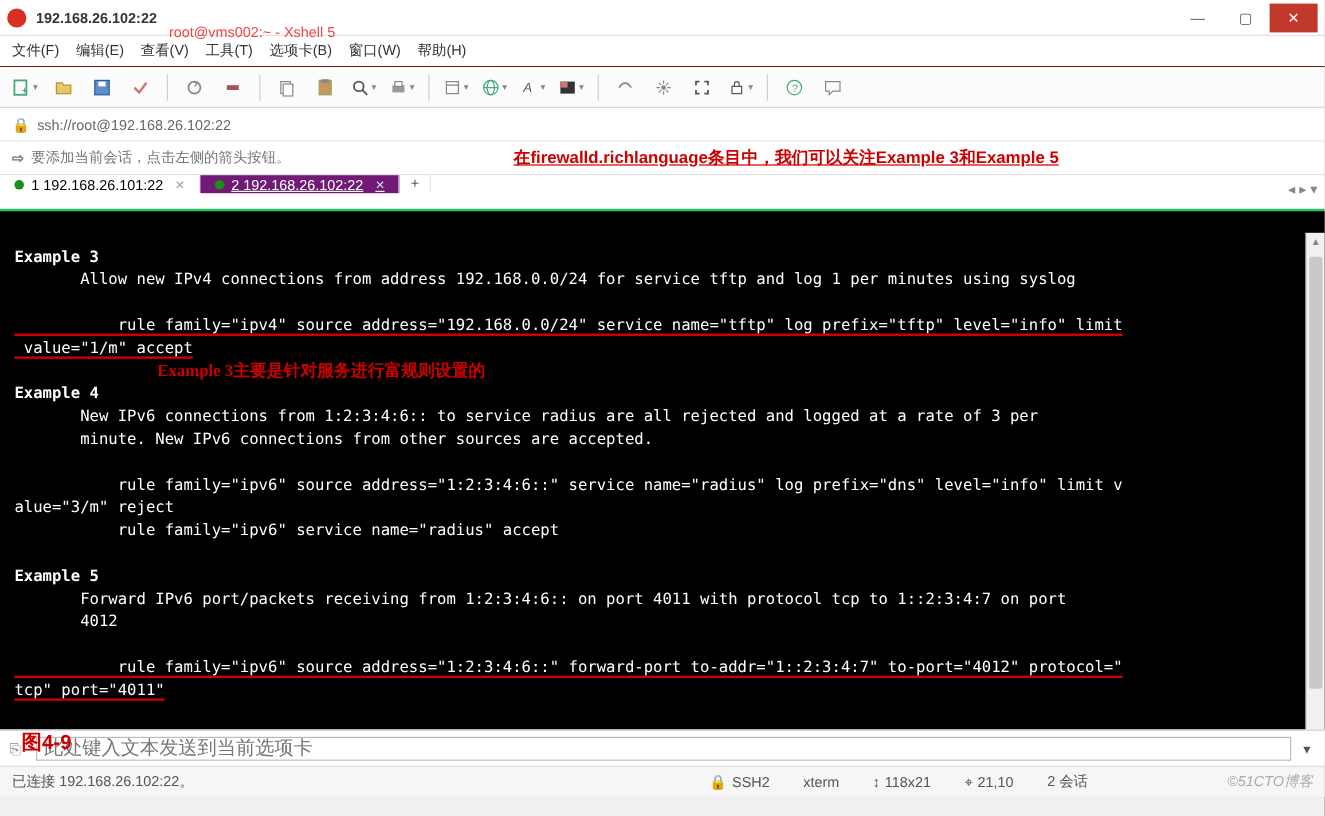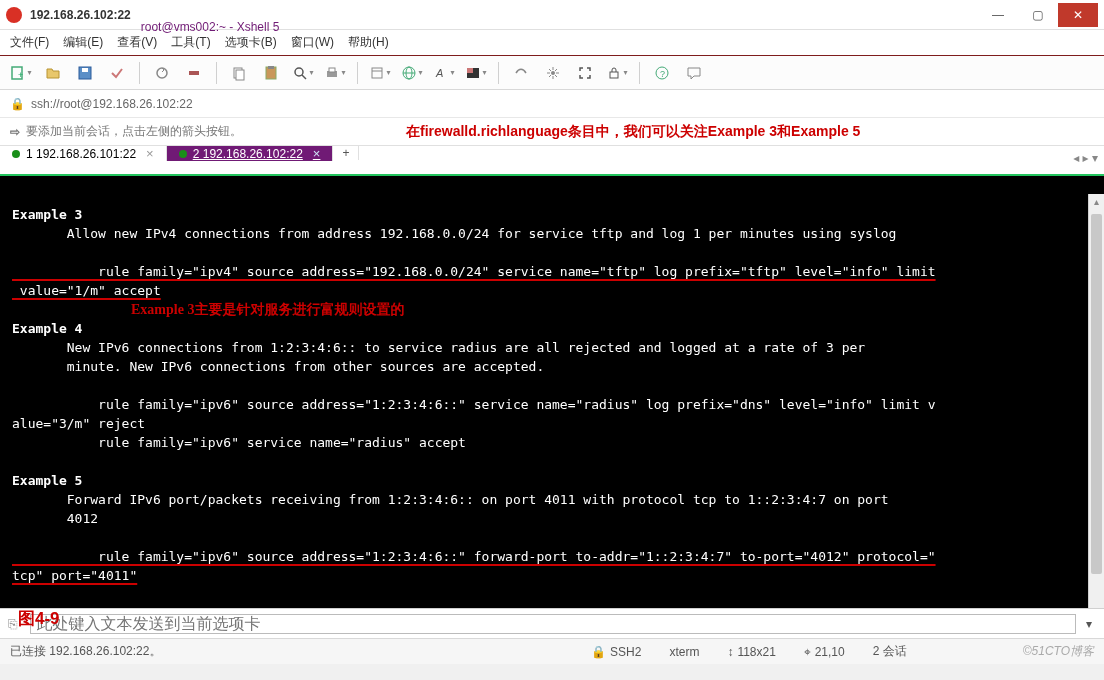"root@vms002:~ - Xshell 5" .titlebar .title-sub { color: #701a75 -> #ef4444 }
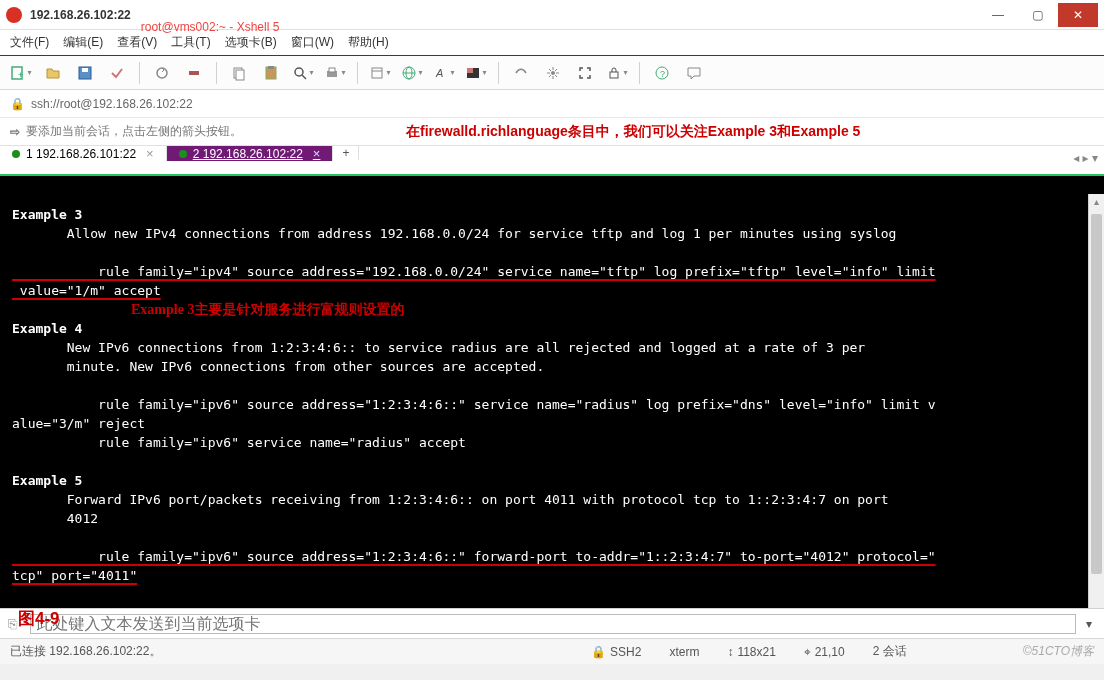"在firewalld.richlanguage条目中，我们可以关注Example" .hintbar .overlay-note { left: 406px -> 428px; text-decoration: none -> underline }
